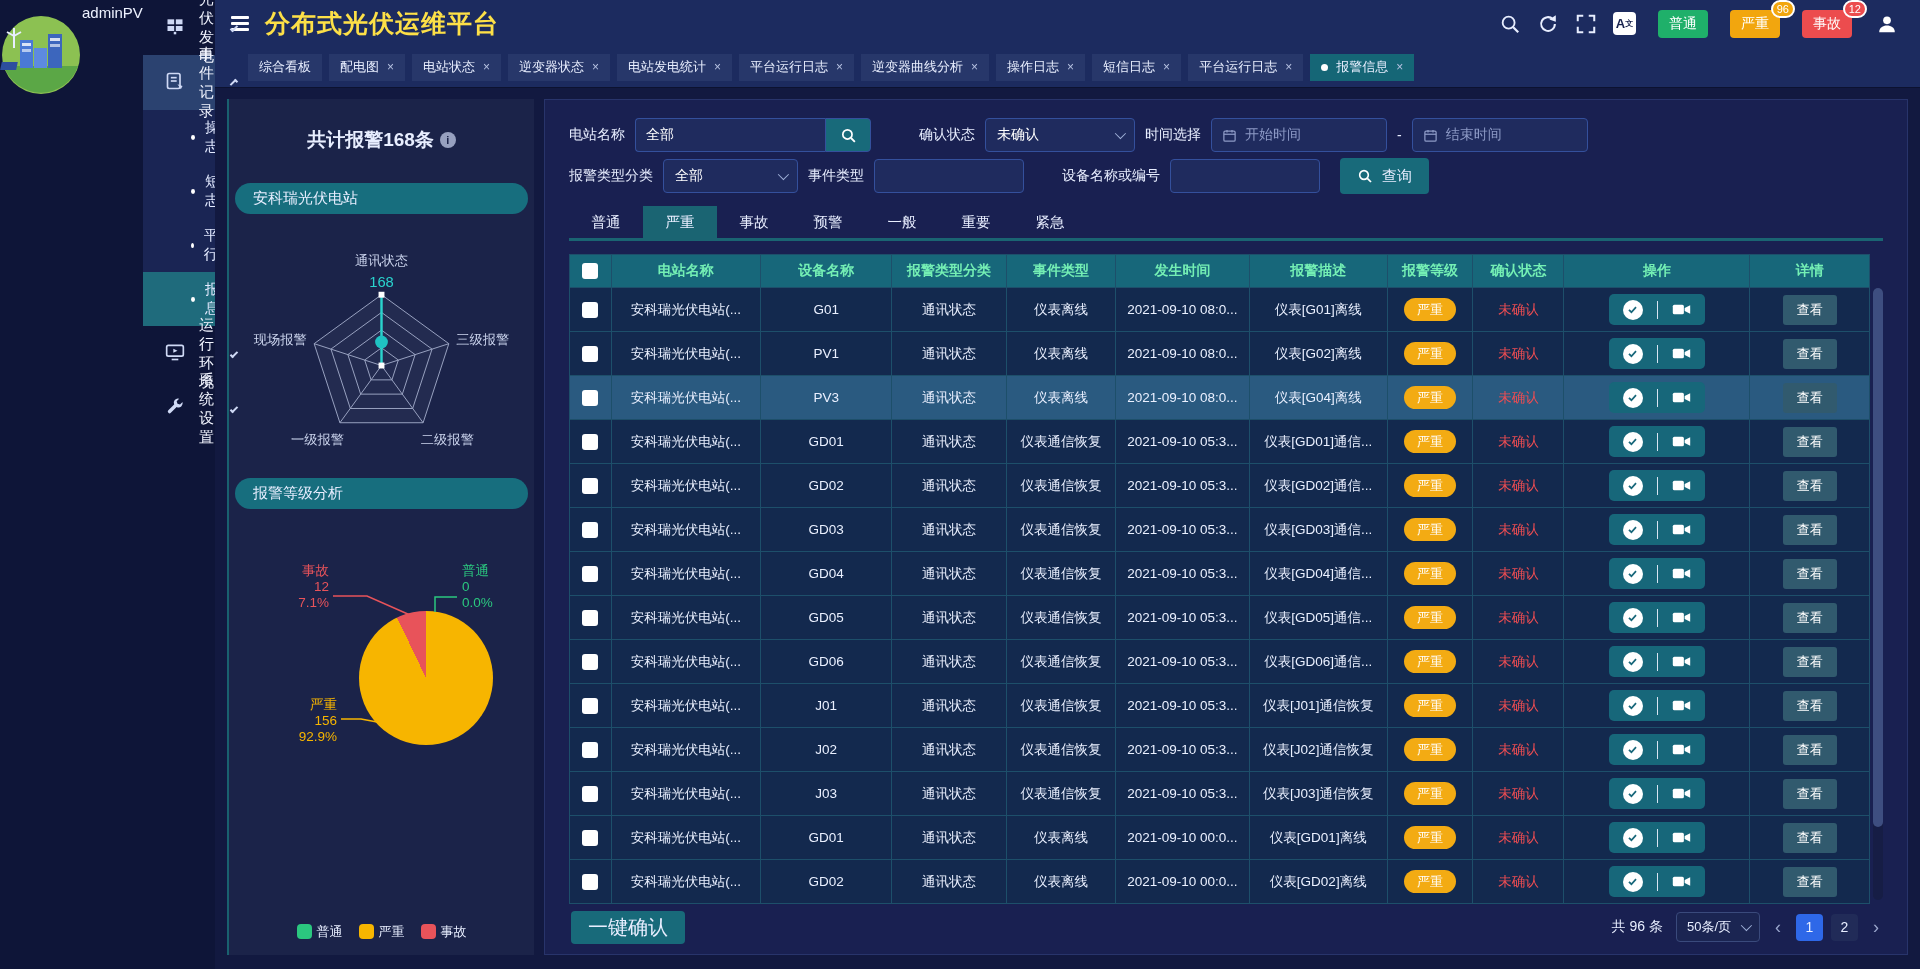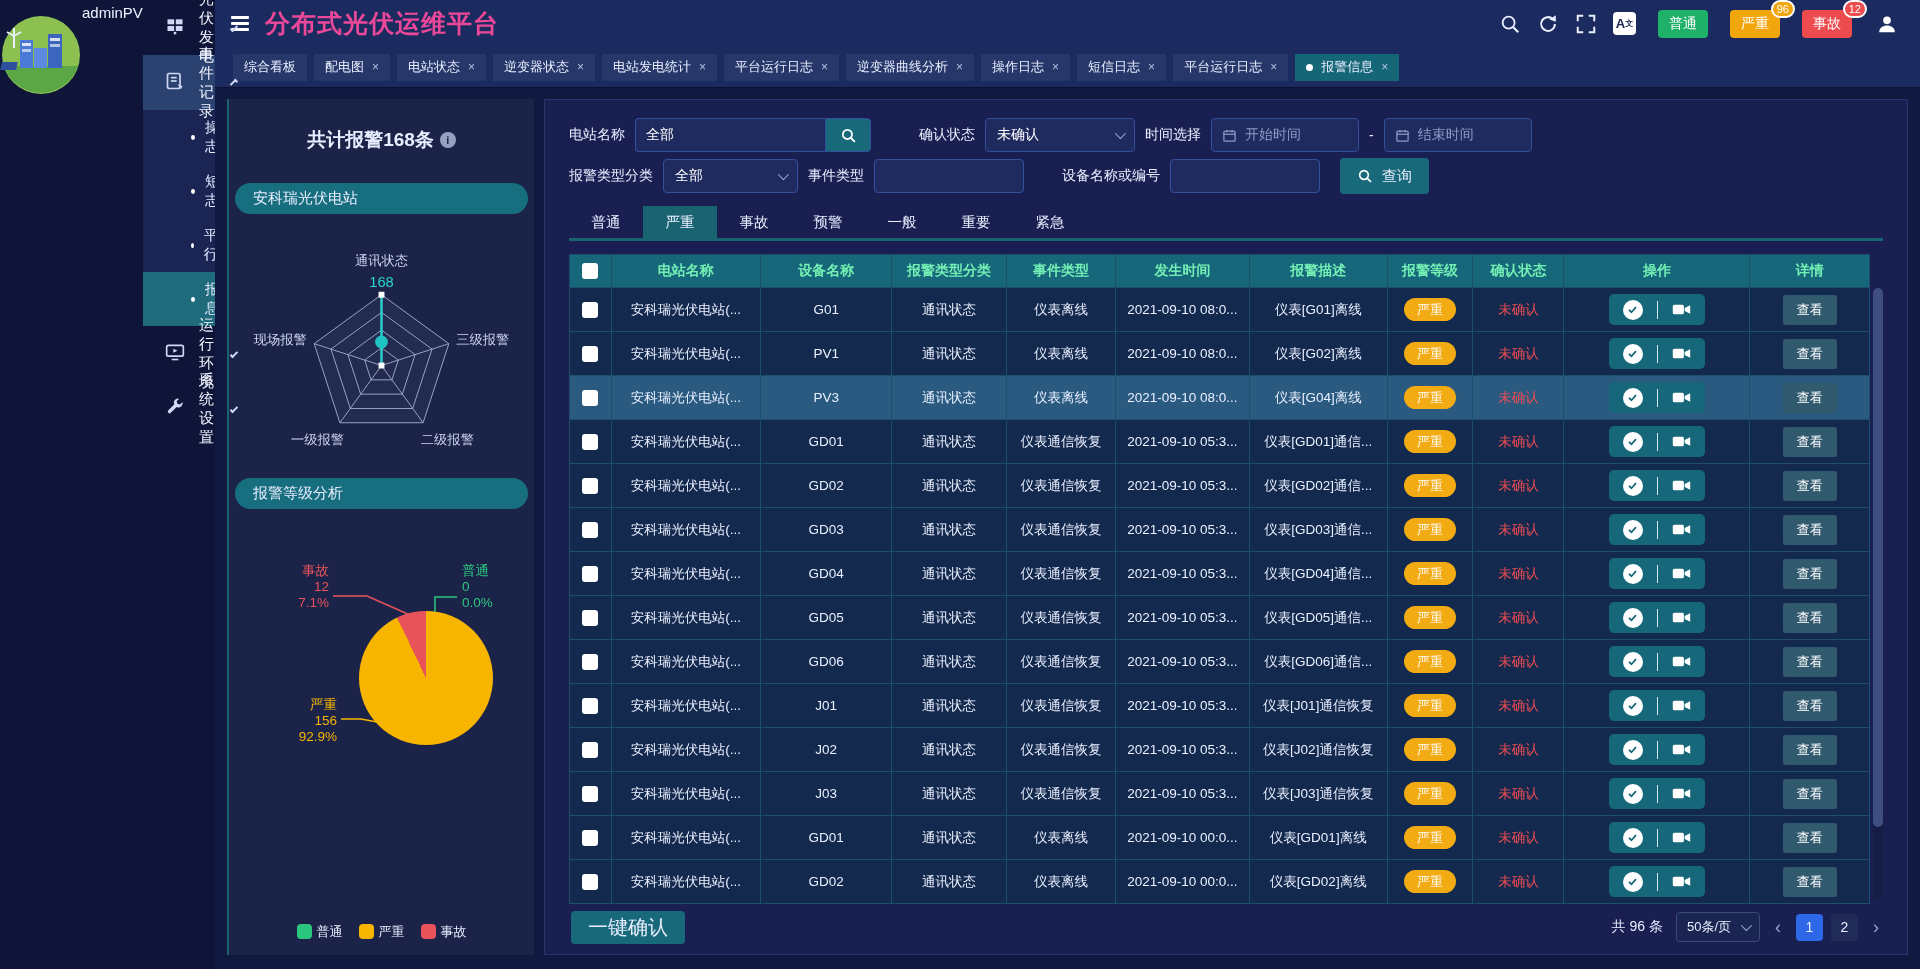"分布式光伏运维平台" .app-title { color: #ec4899 -> #fde047 }
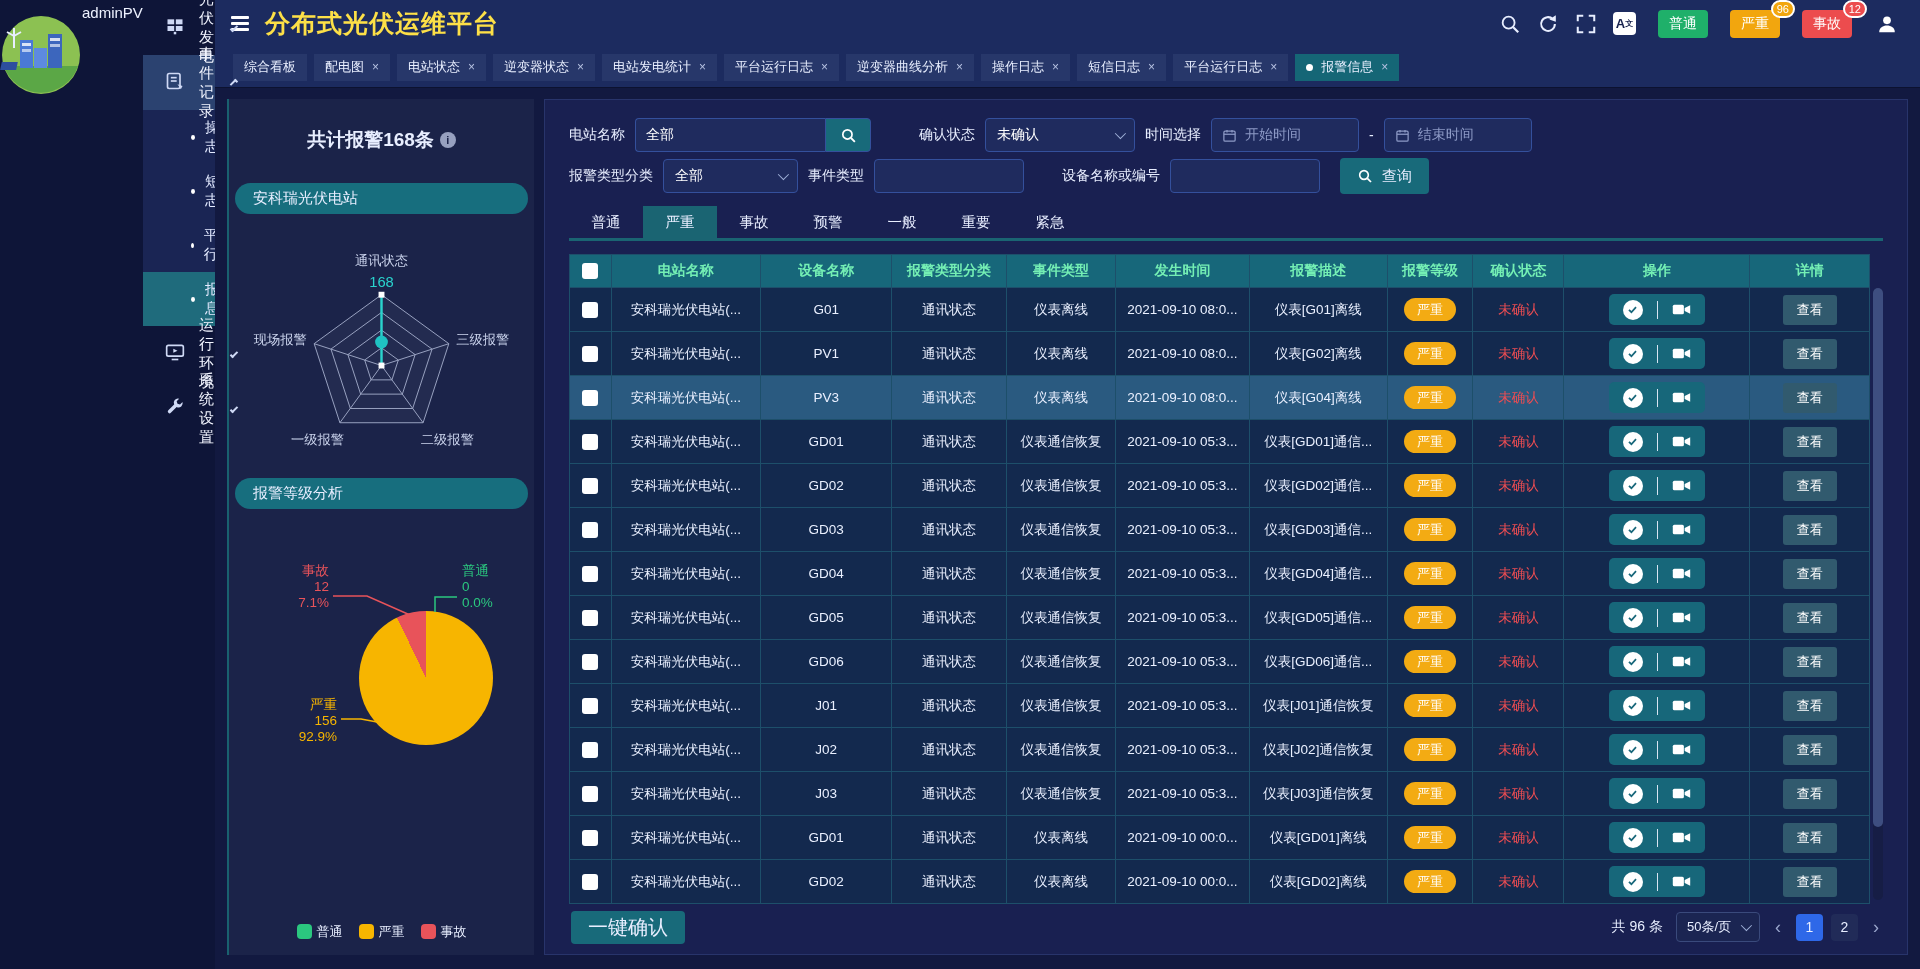"综合看板" .tabbar { padding: 0 18px -> 0 33px }
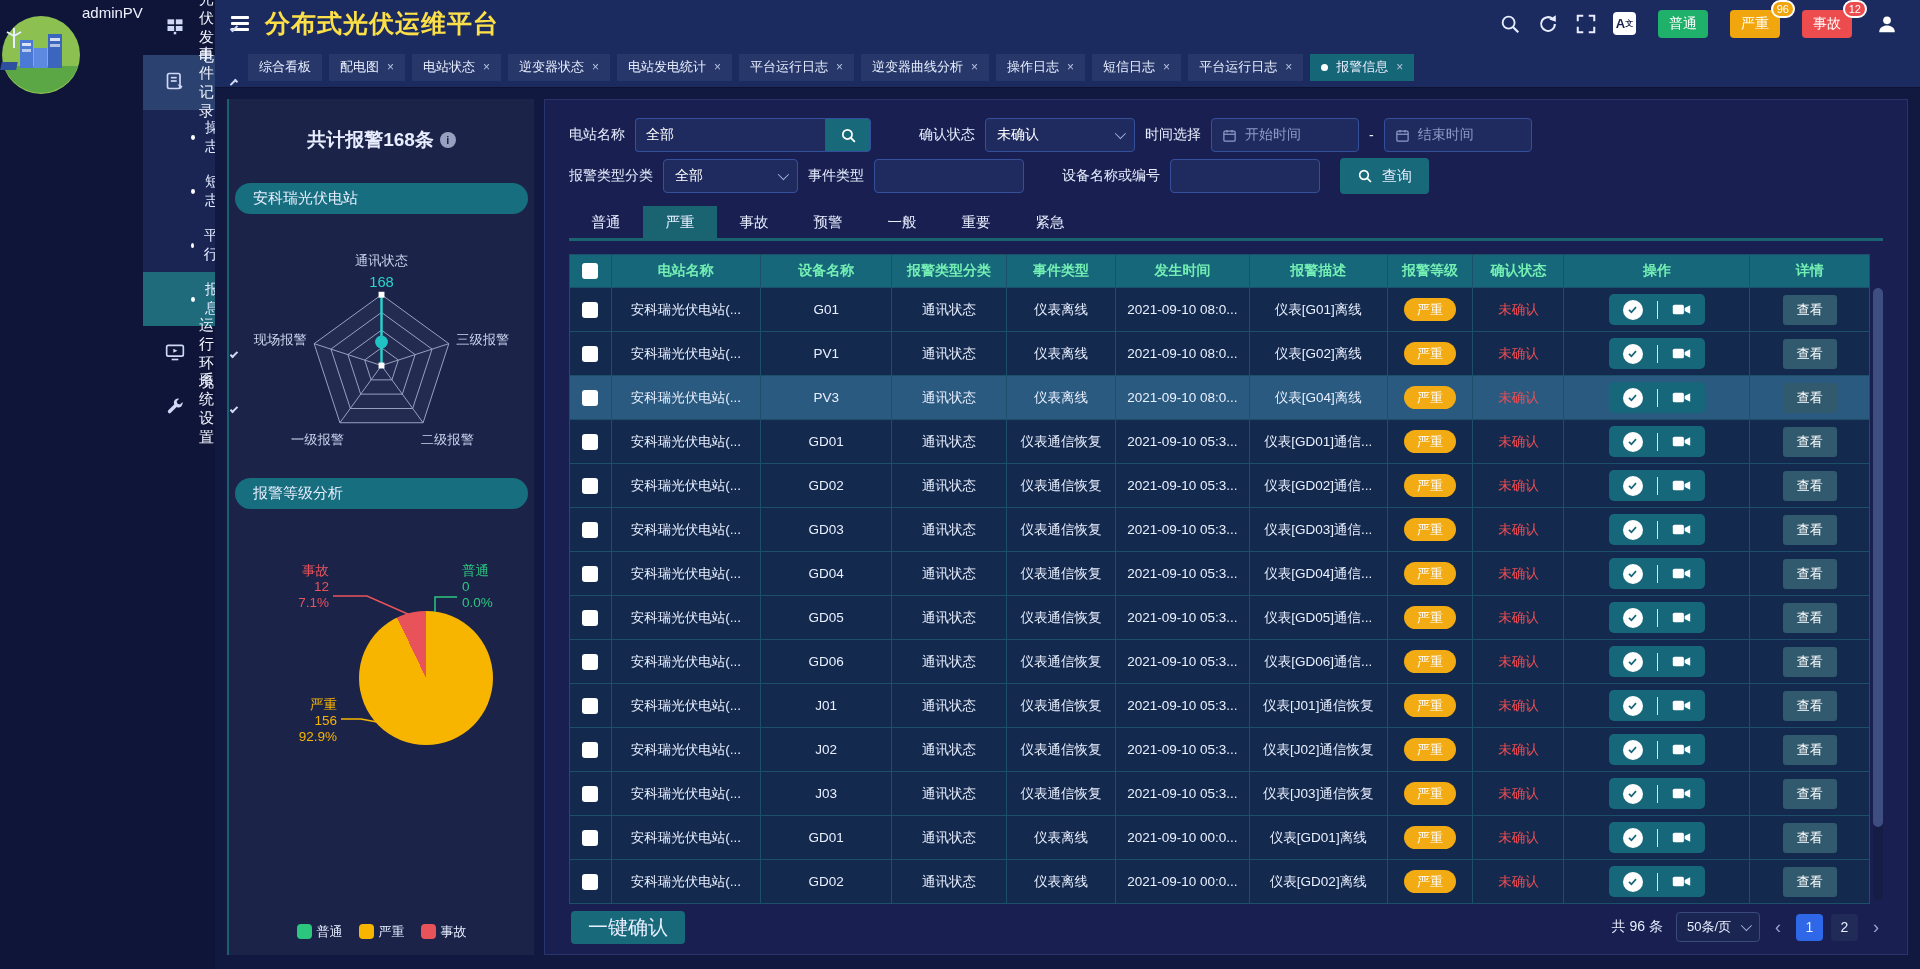"开始时间" .date-input { width: 148px -> 176px }
